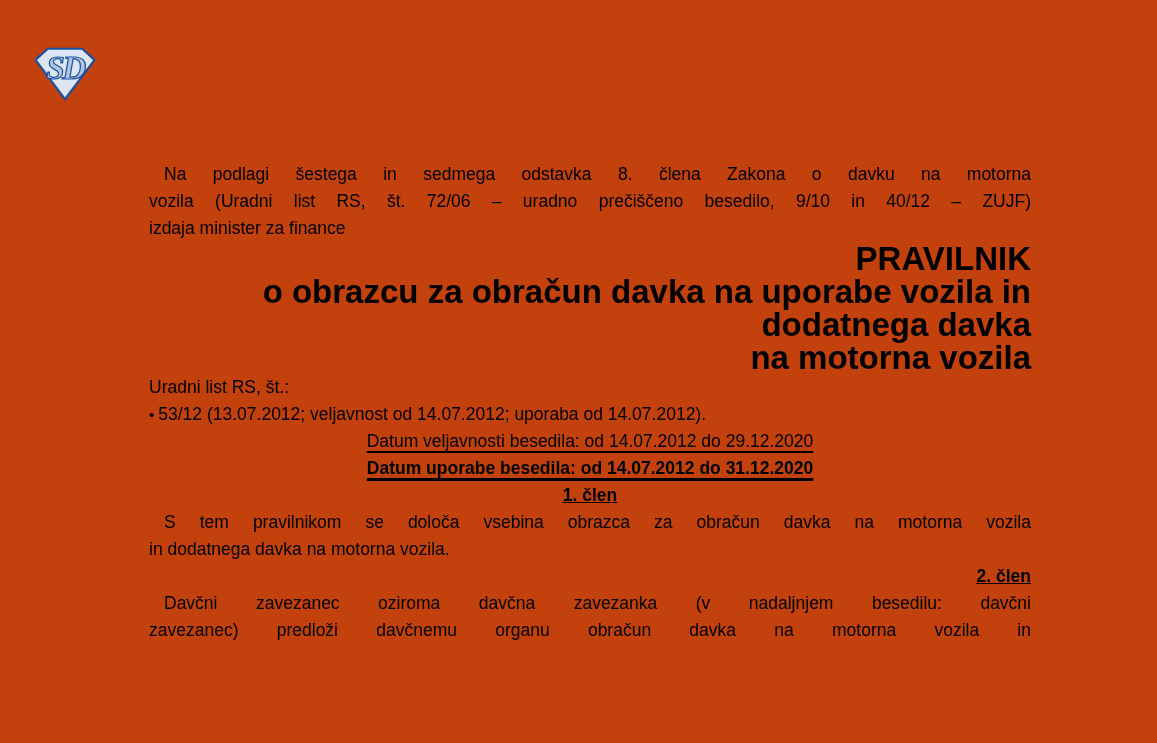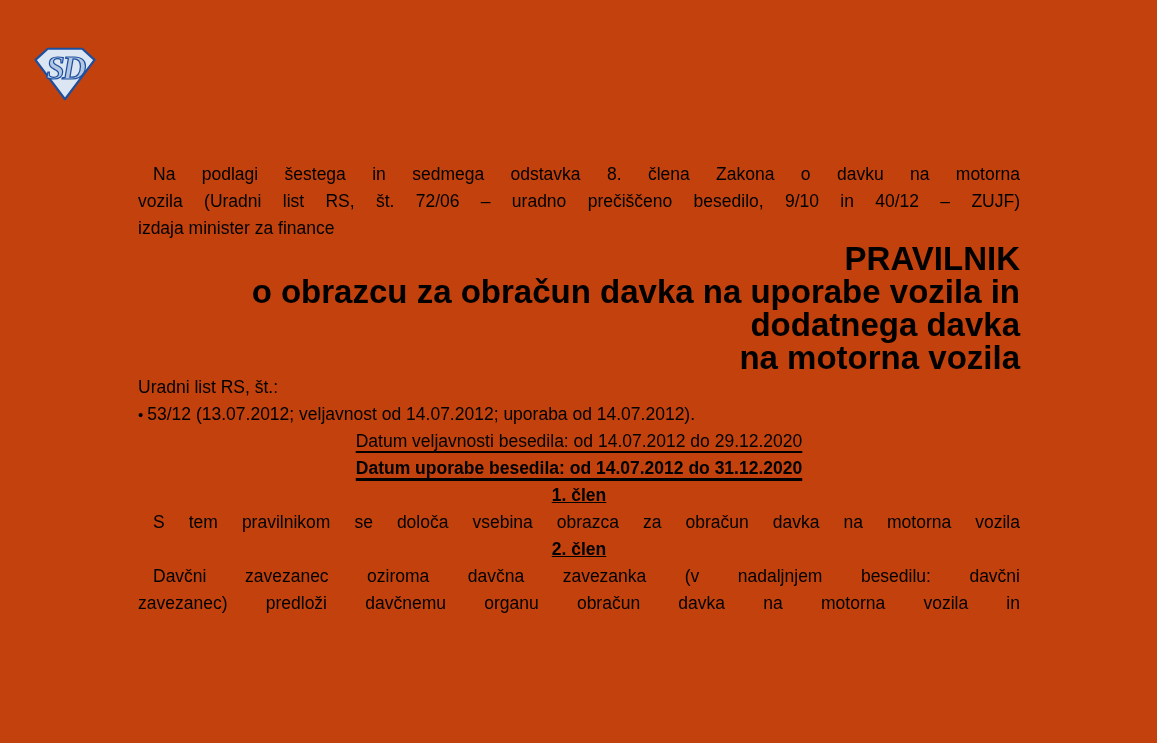"Na podlagi šestega in sedmega" .content { left: 138px -> 149px }
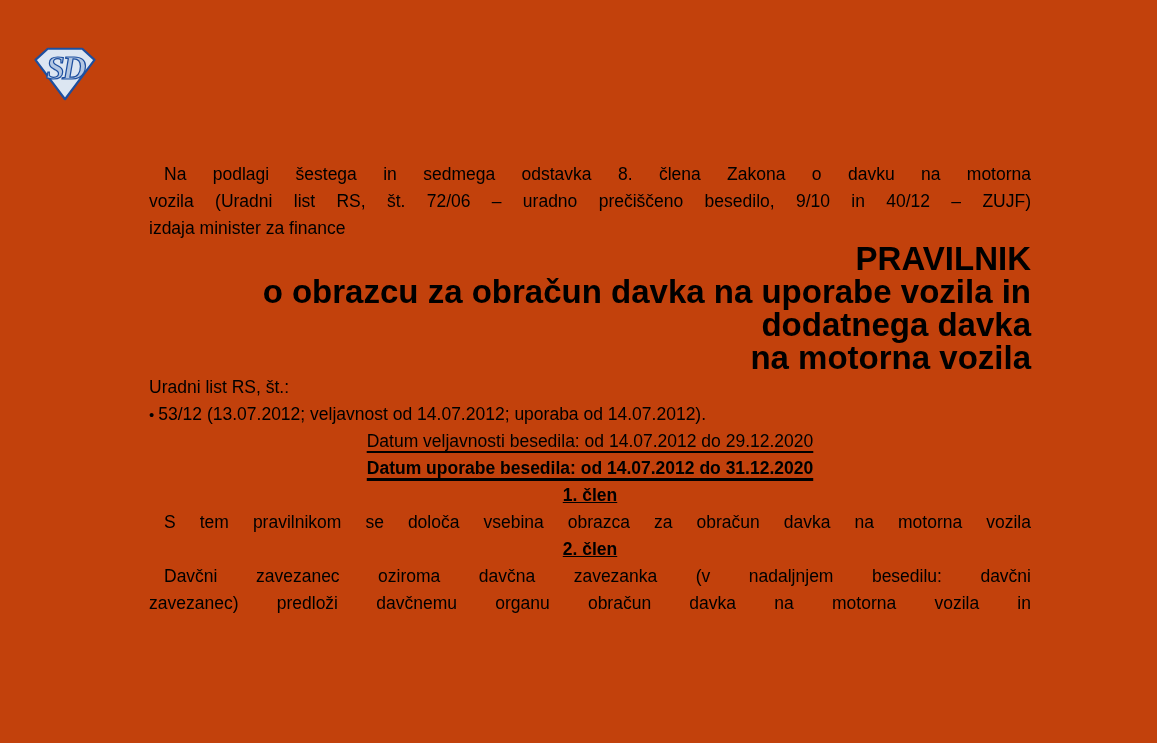"in dodatnega davka na motorna" div.line { html: none -> <div>in dodatnega davka na motorna vozila.</div> }
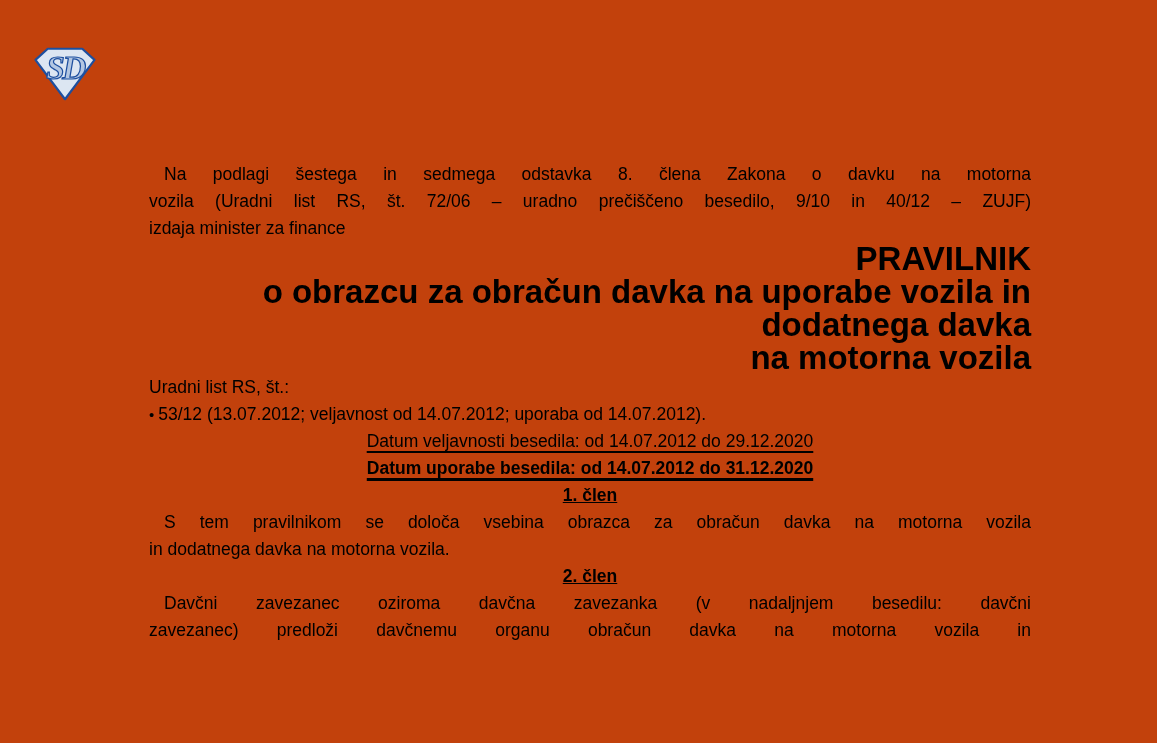"2. člen" .art2-head { text-align: none -> right }
